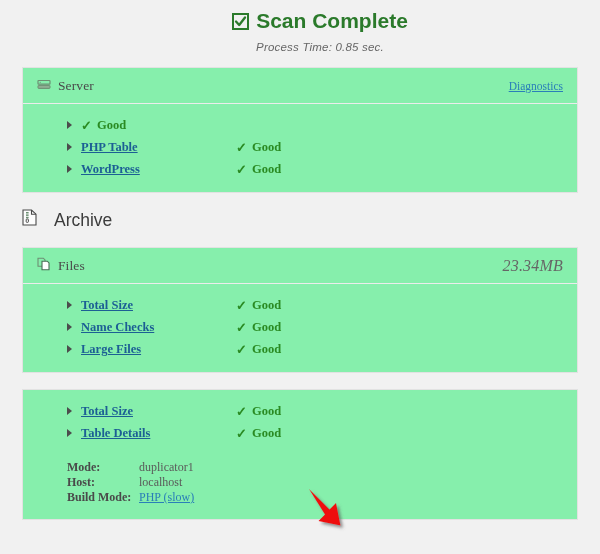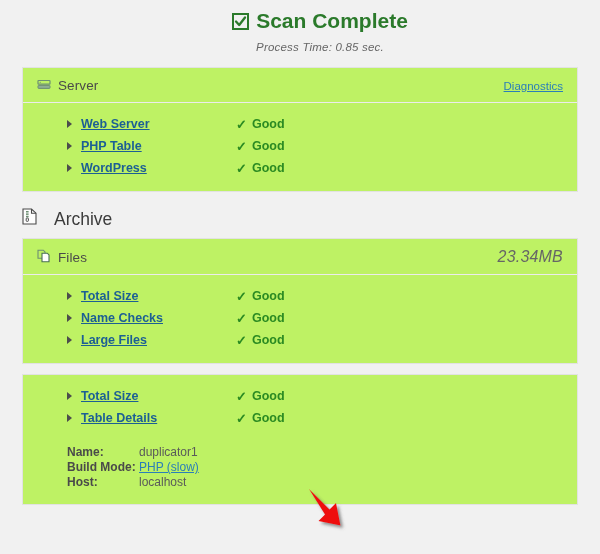"Server" .panel { background: #bef264 -> #86efac; font-family: none -> Liberation Serif, serif; margin: 8px 22px -> 16px 22px }
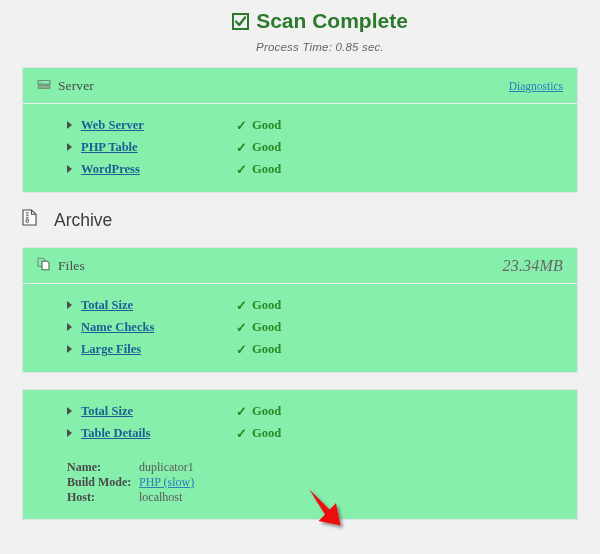"Web Server" a.check-name { html: <a>Web Server</a> -> none }
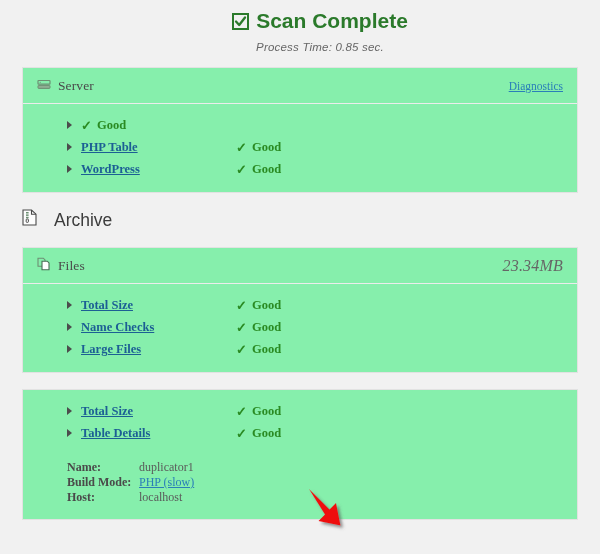"Name:" span.info-label { text: Name -> Mode }
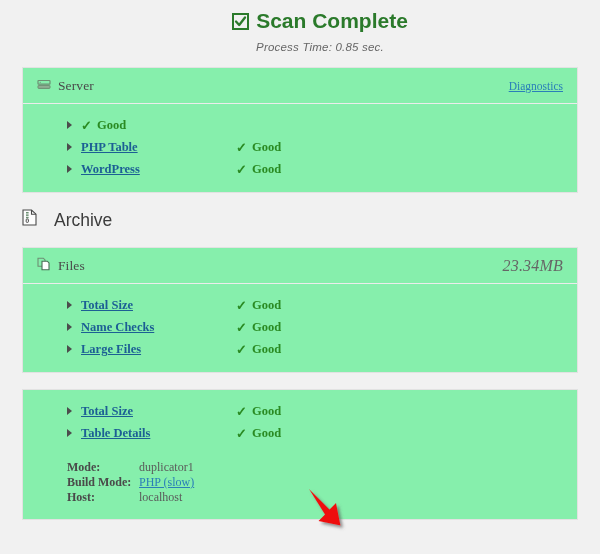"Build Mode:" div.info-row { order: before "Host:" -> after "Host:" }
